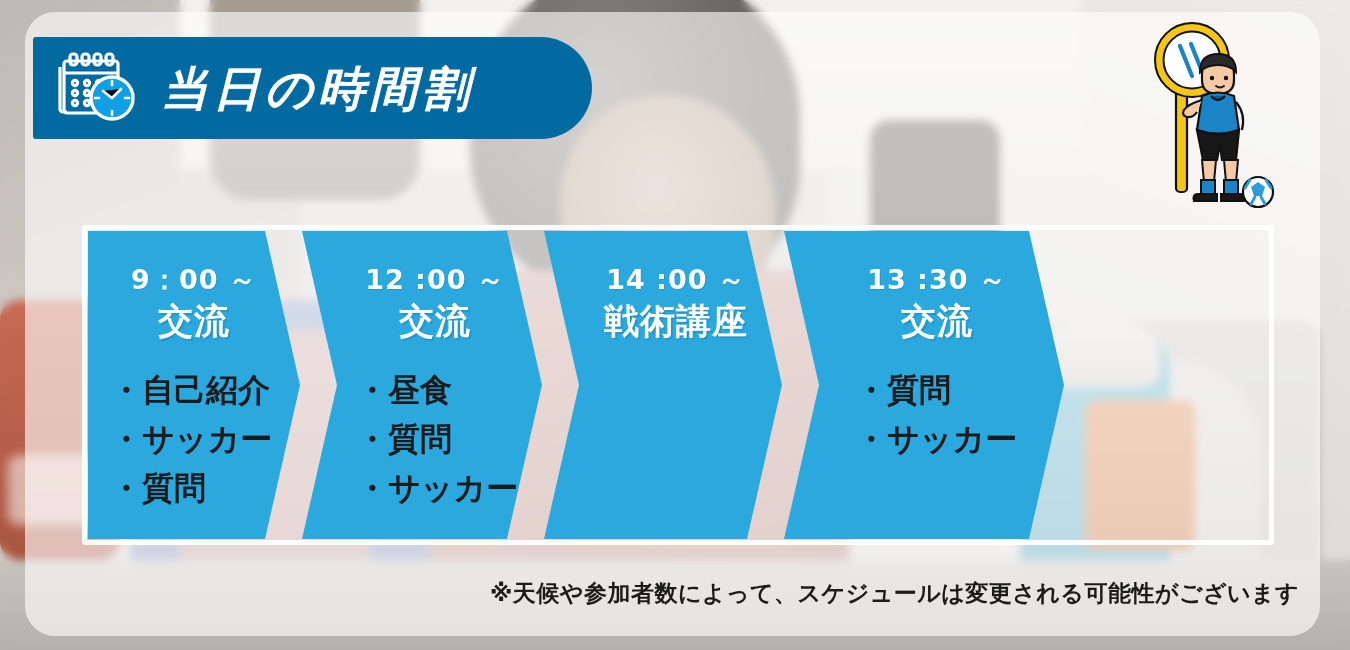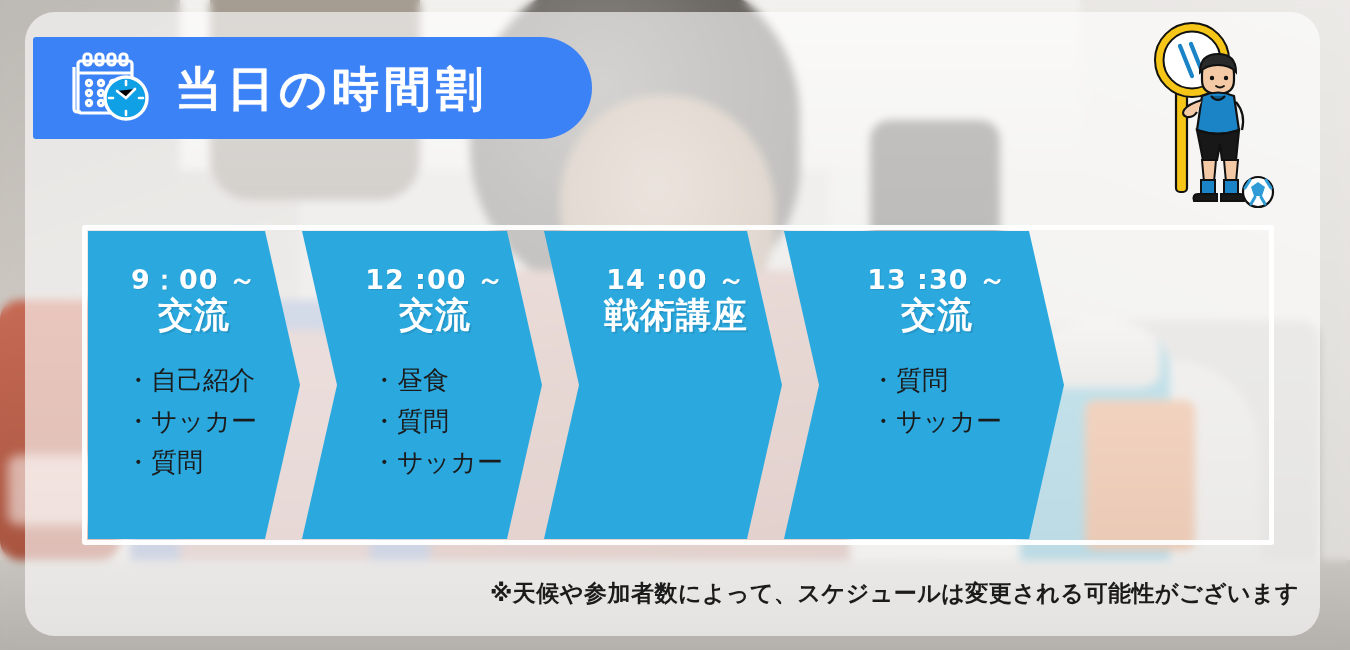"当日の時間割" .banner { background: #3b82f6 -> #0369a1; font-style: none -> italic; padding-left: 36px -> 22px }
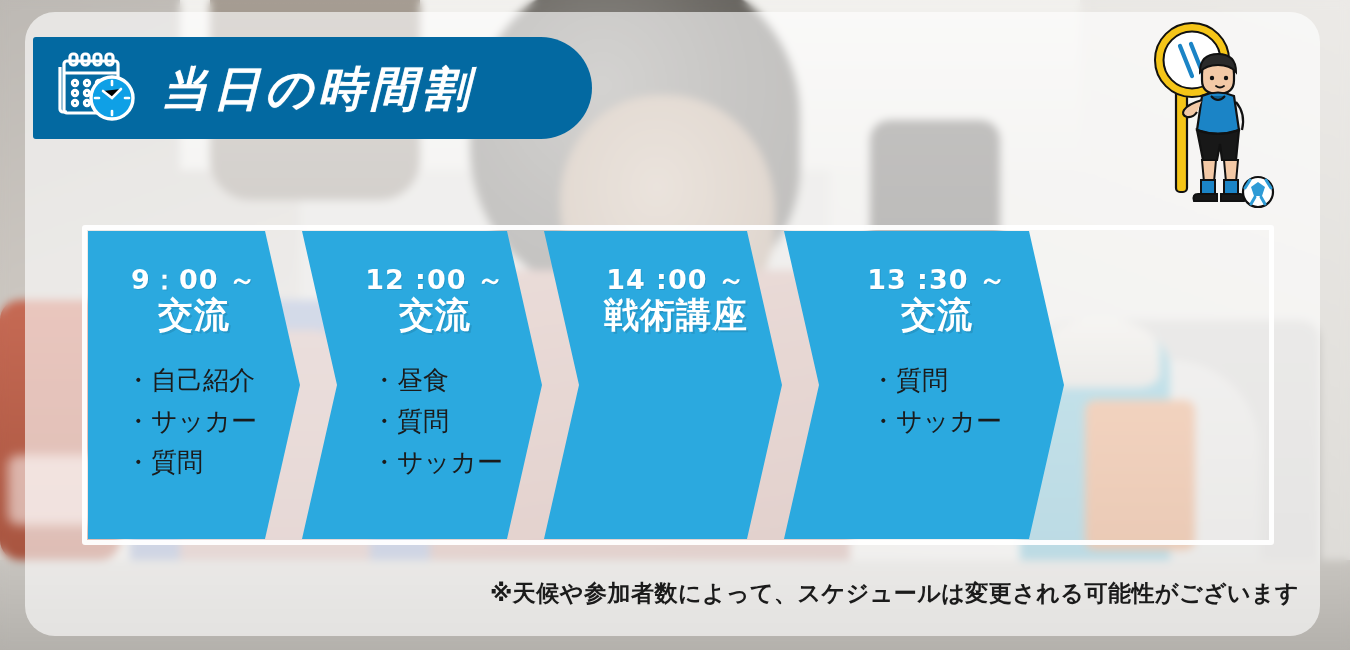"交流" .chev .head { margin-top: 0 -> 6px }
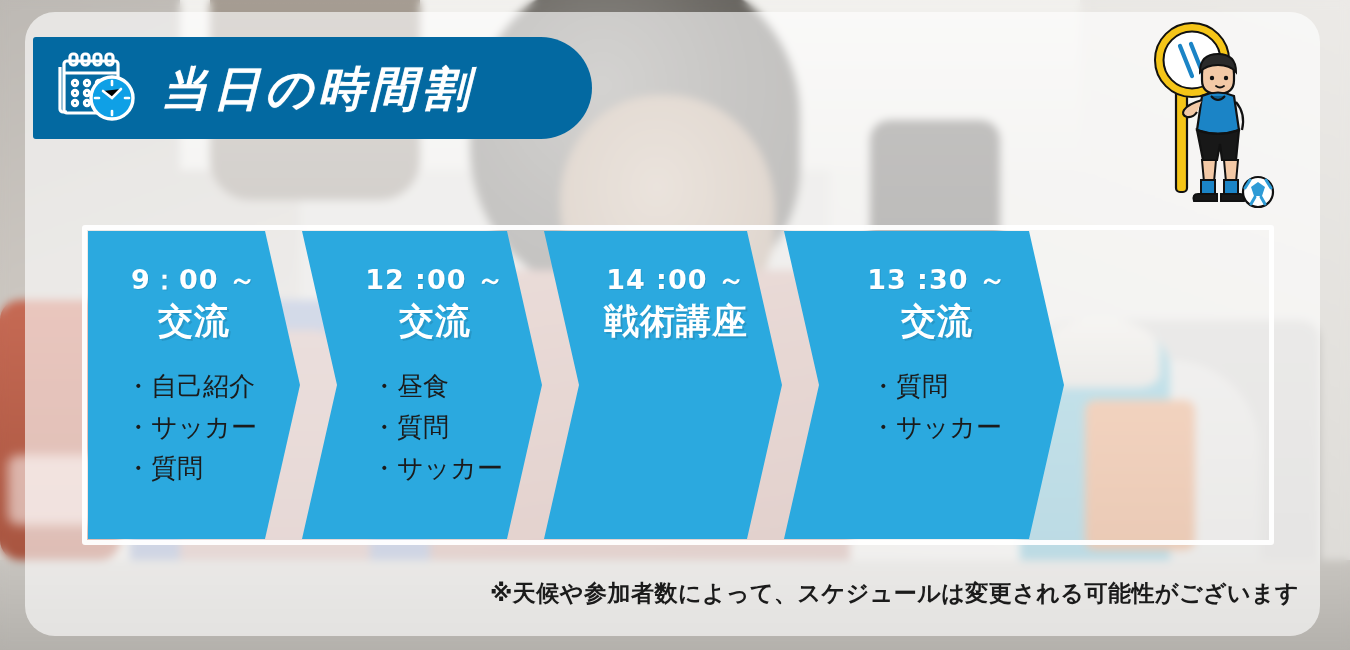"・自己紹介" .chev .item { font-size: 26px -> 32px; font-weight: 400 -> 700 }
